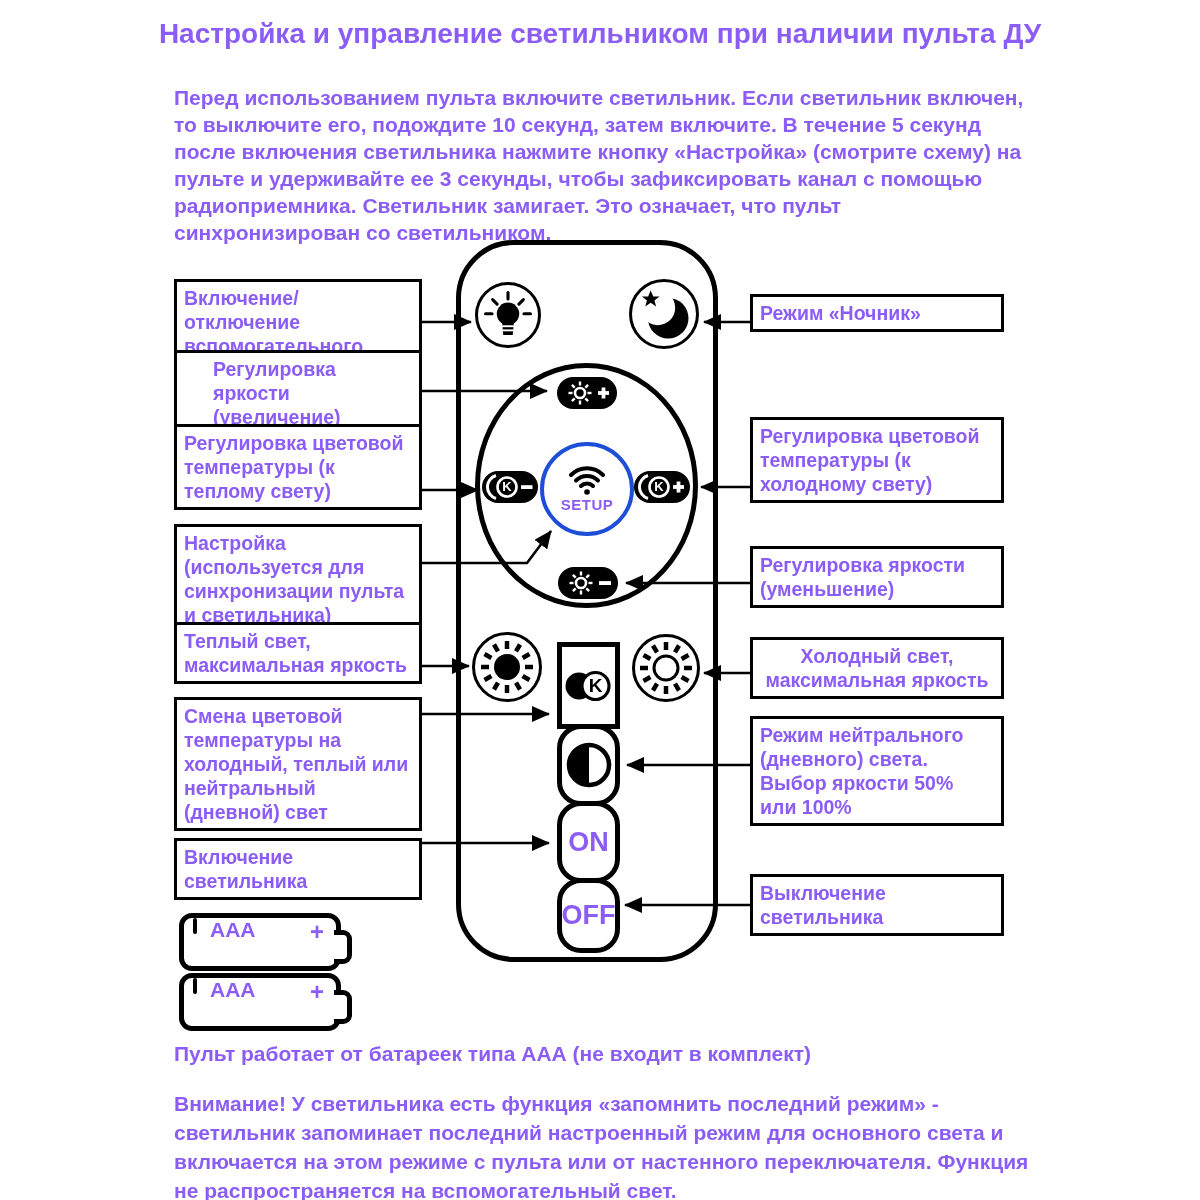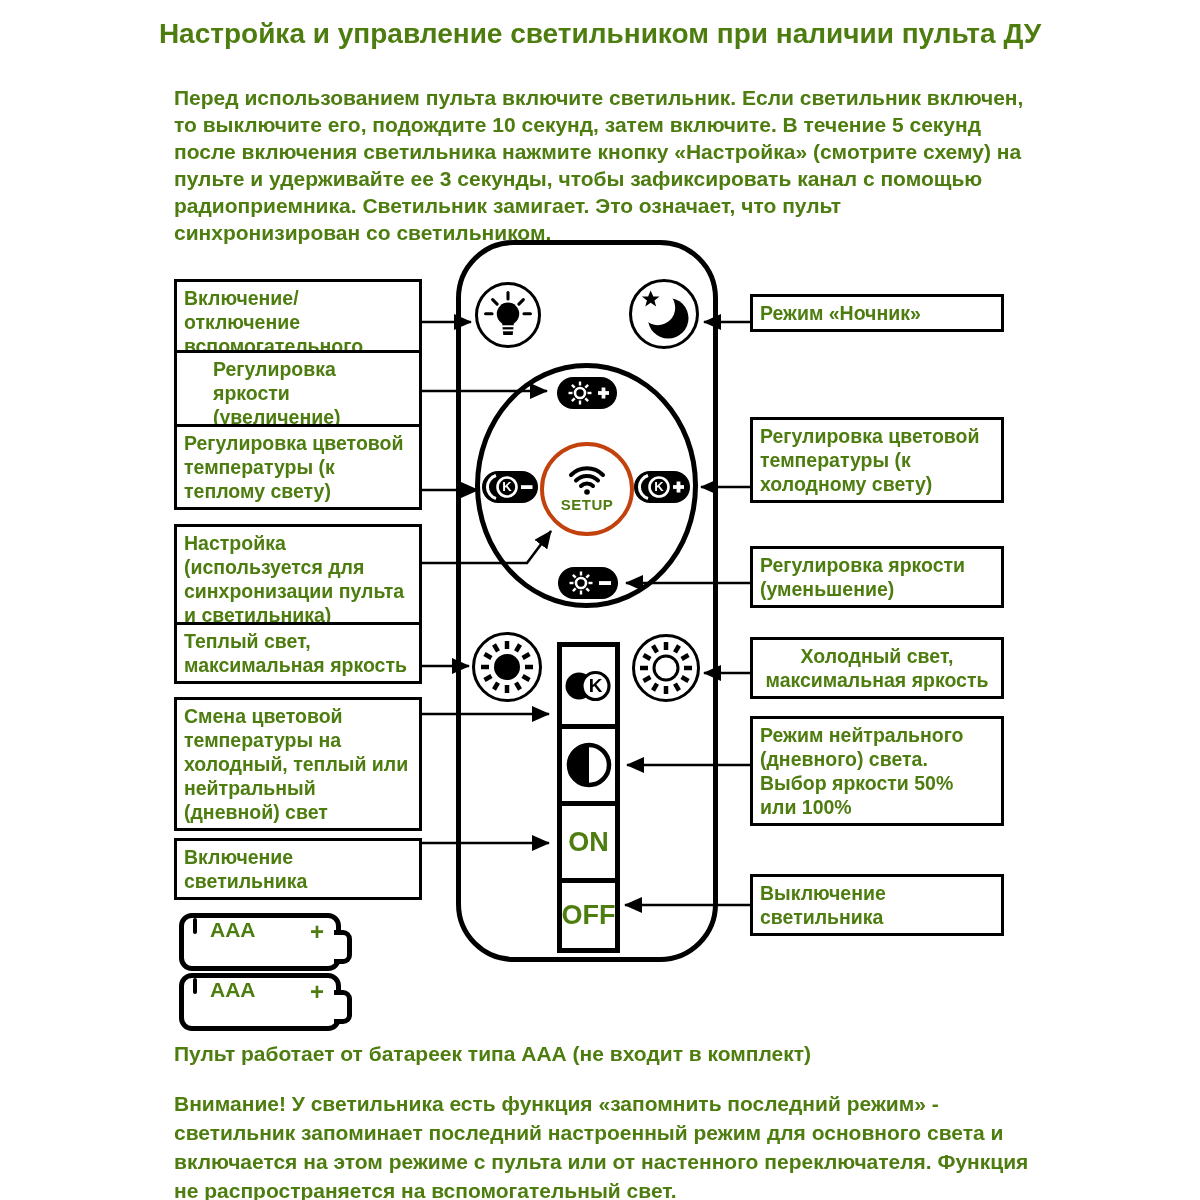"Настройка и управление светильником при" .page { color: #4d7c0f -> #8b5cf6 }
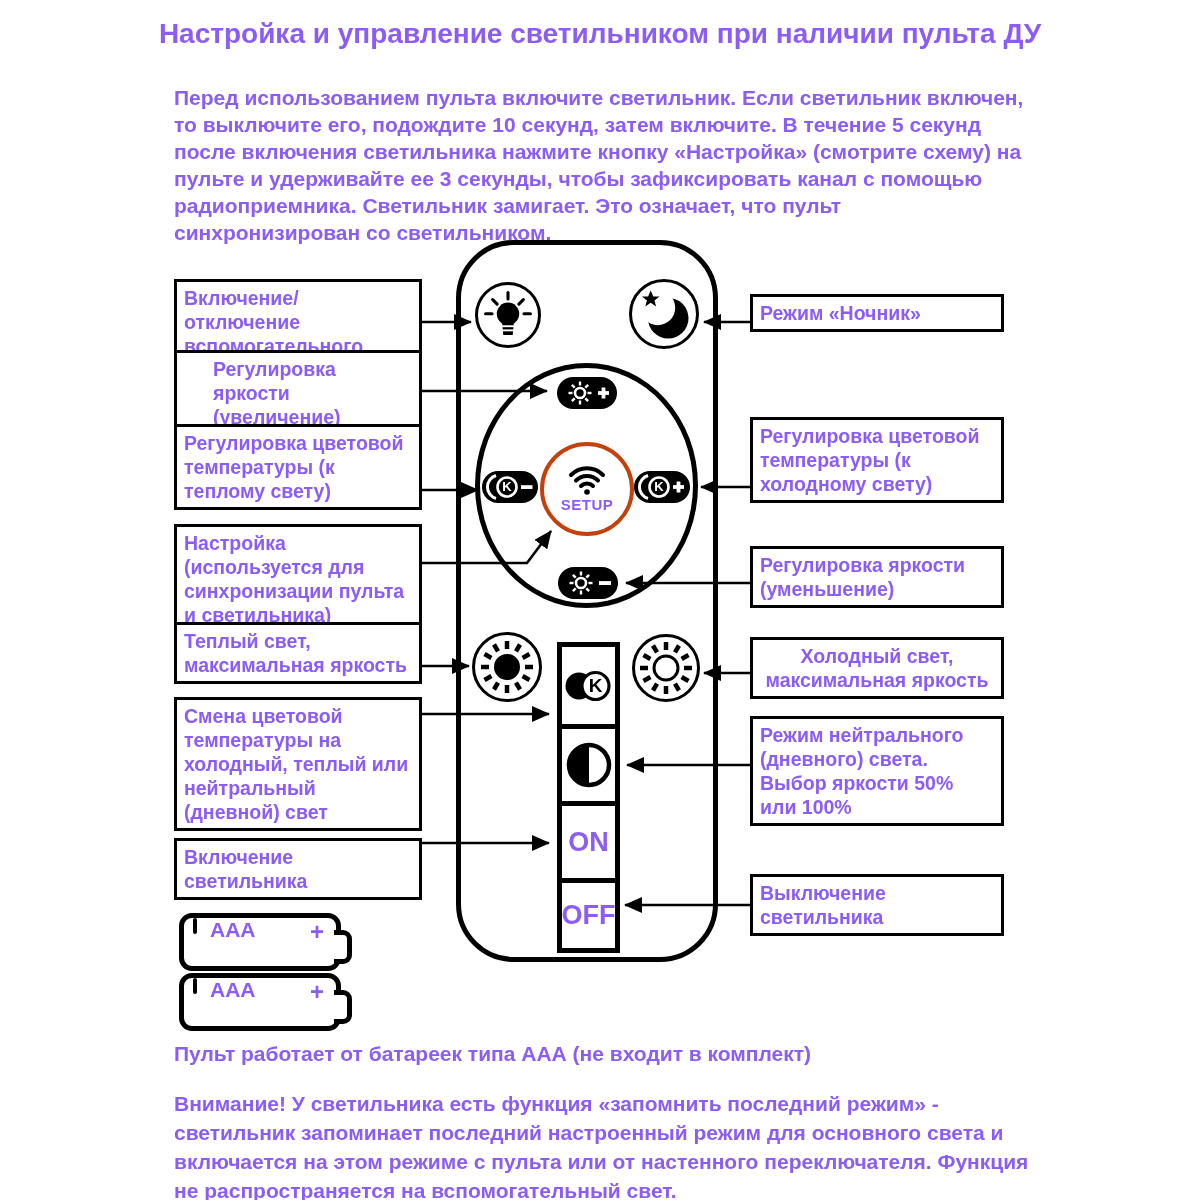"SETUP" .setup { border: 4px solid #c2410c -> 4px solid #1d4ed8 }
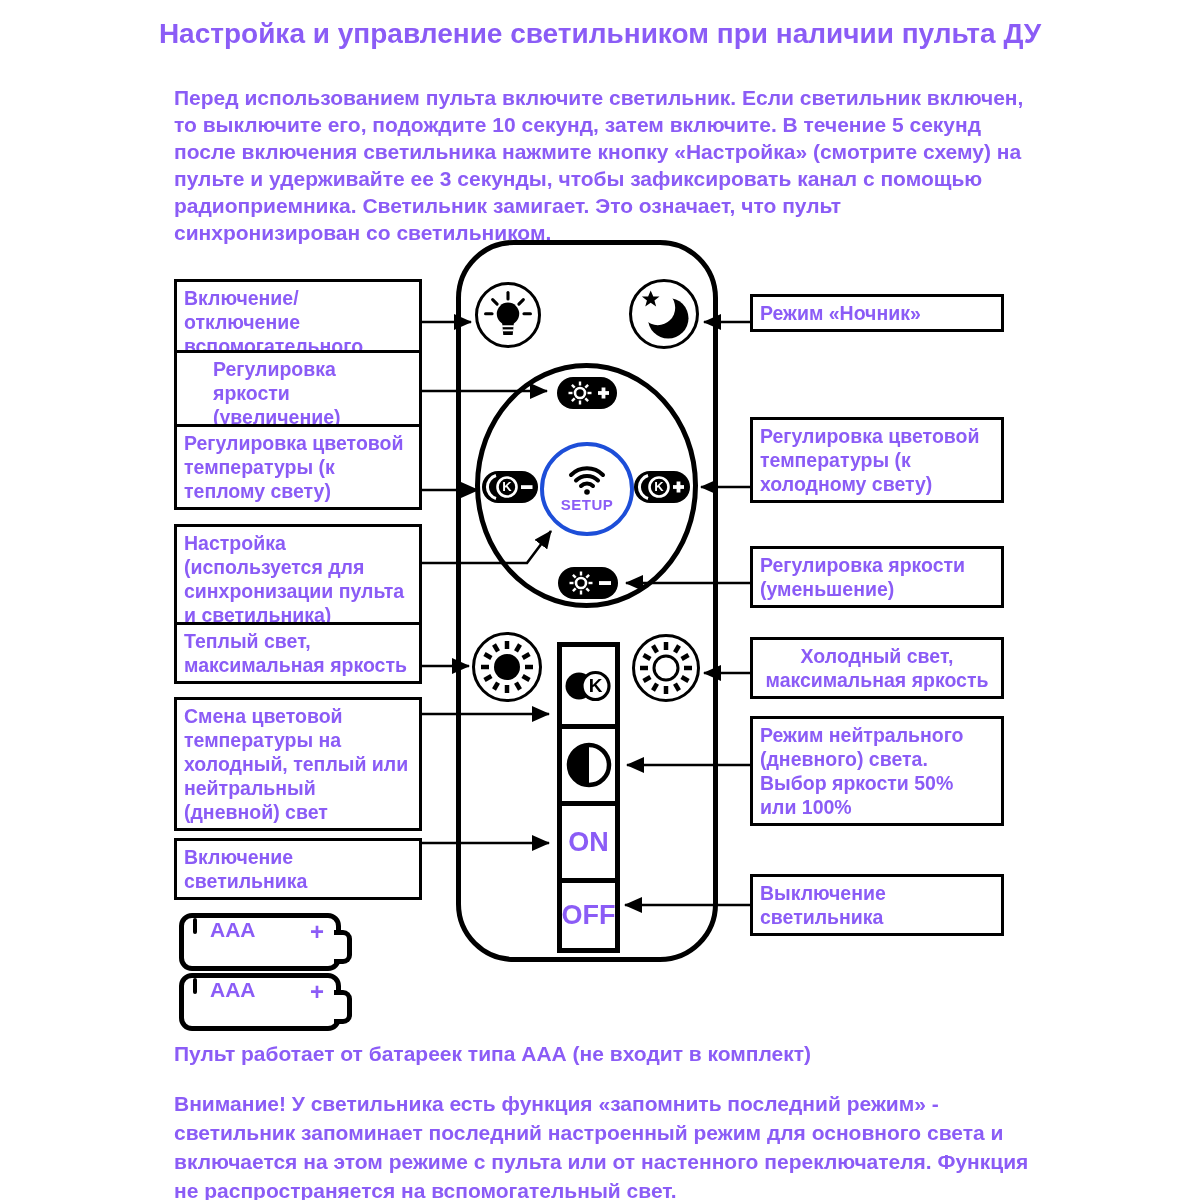"ON" .column .colcell + .colcell { border-radius: none -> 24px }
